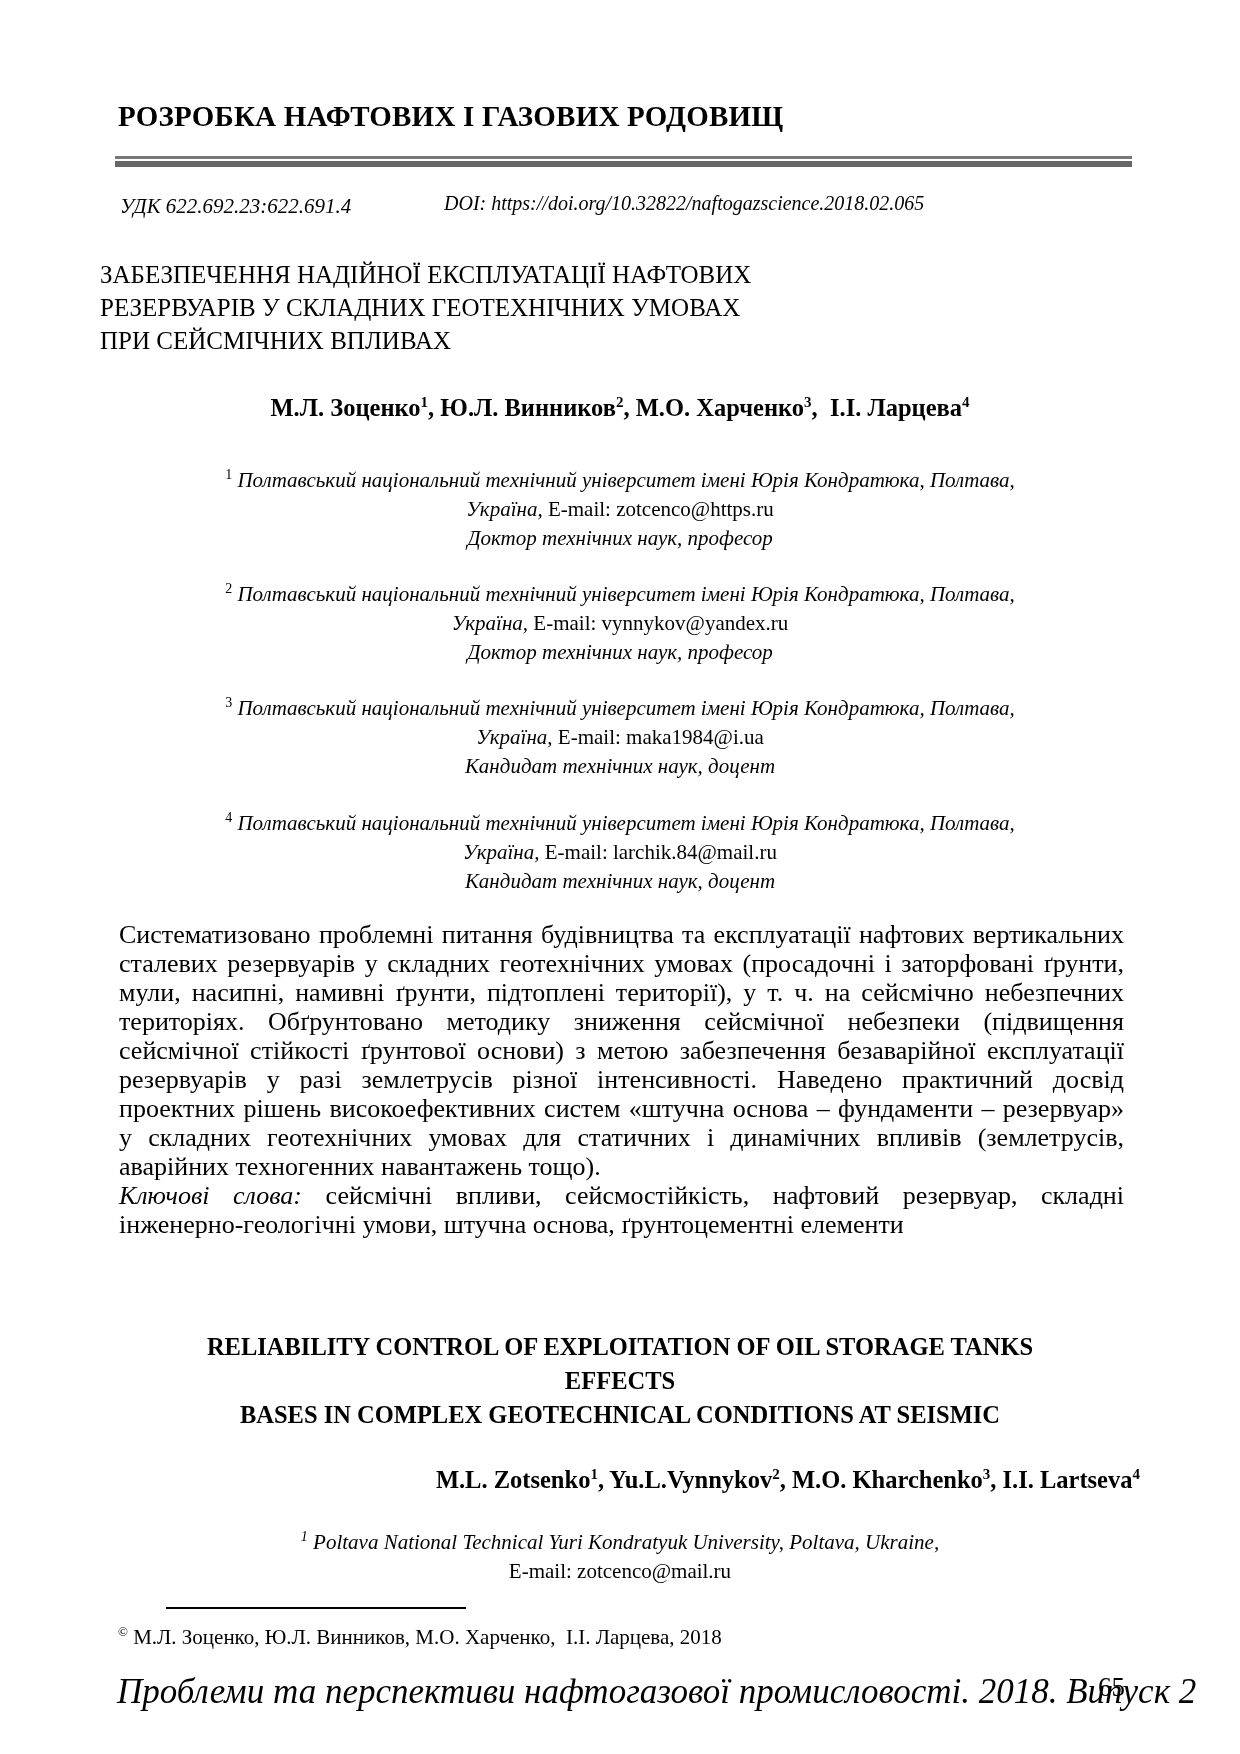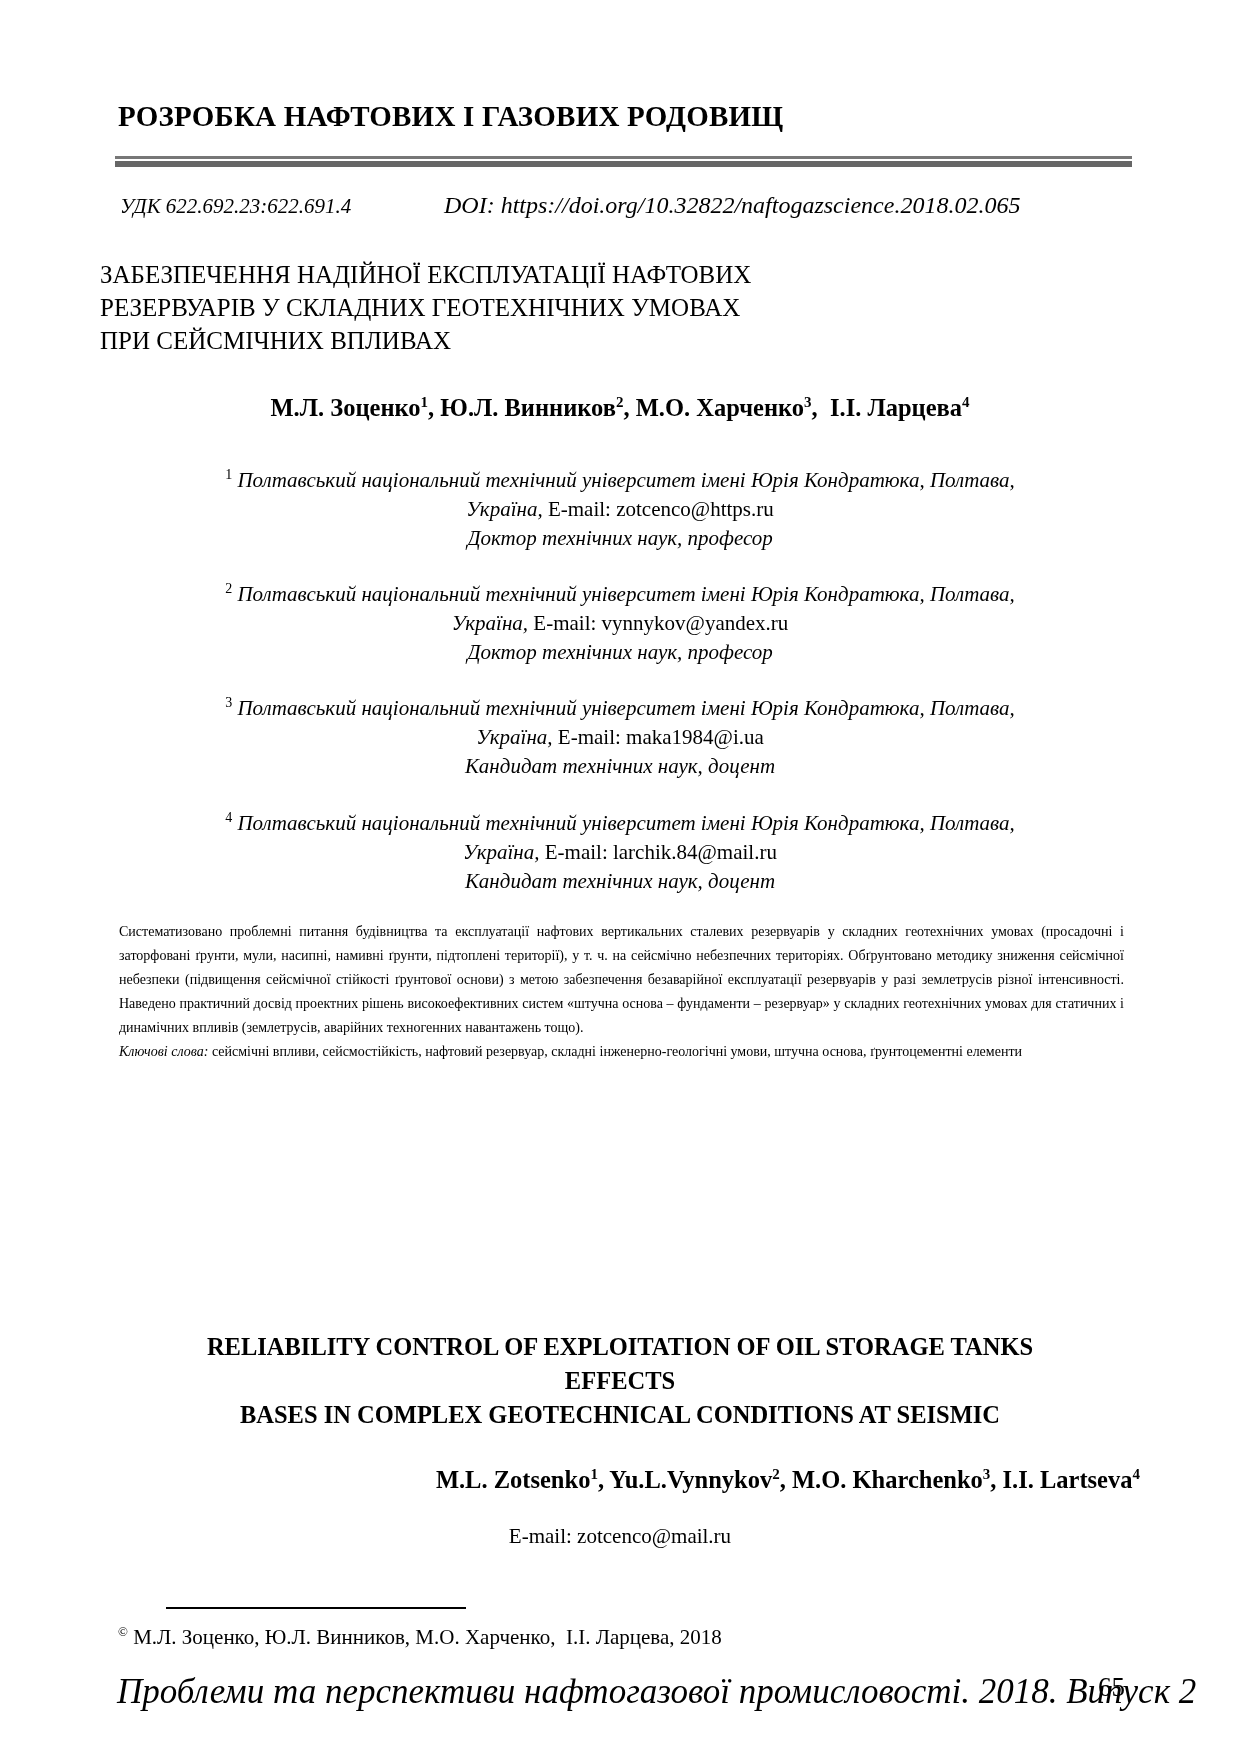"DOI:" .doi { font-size: 24px -> 20px }
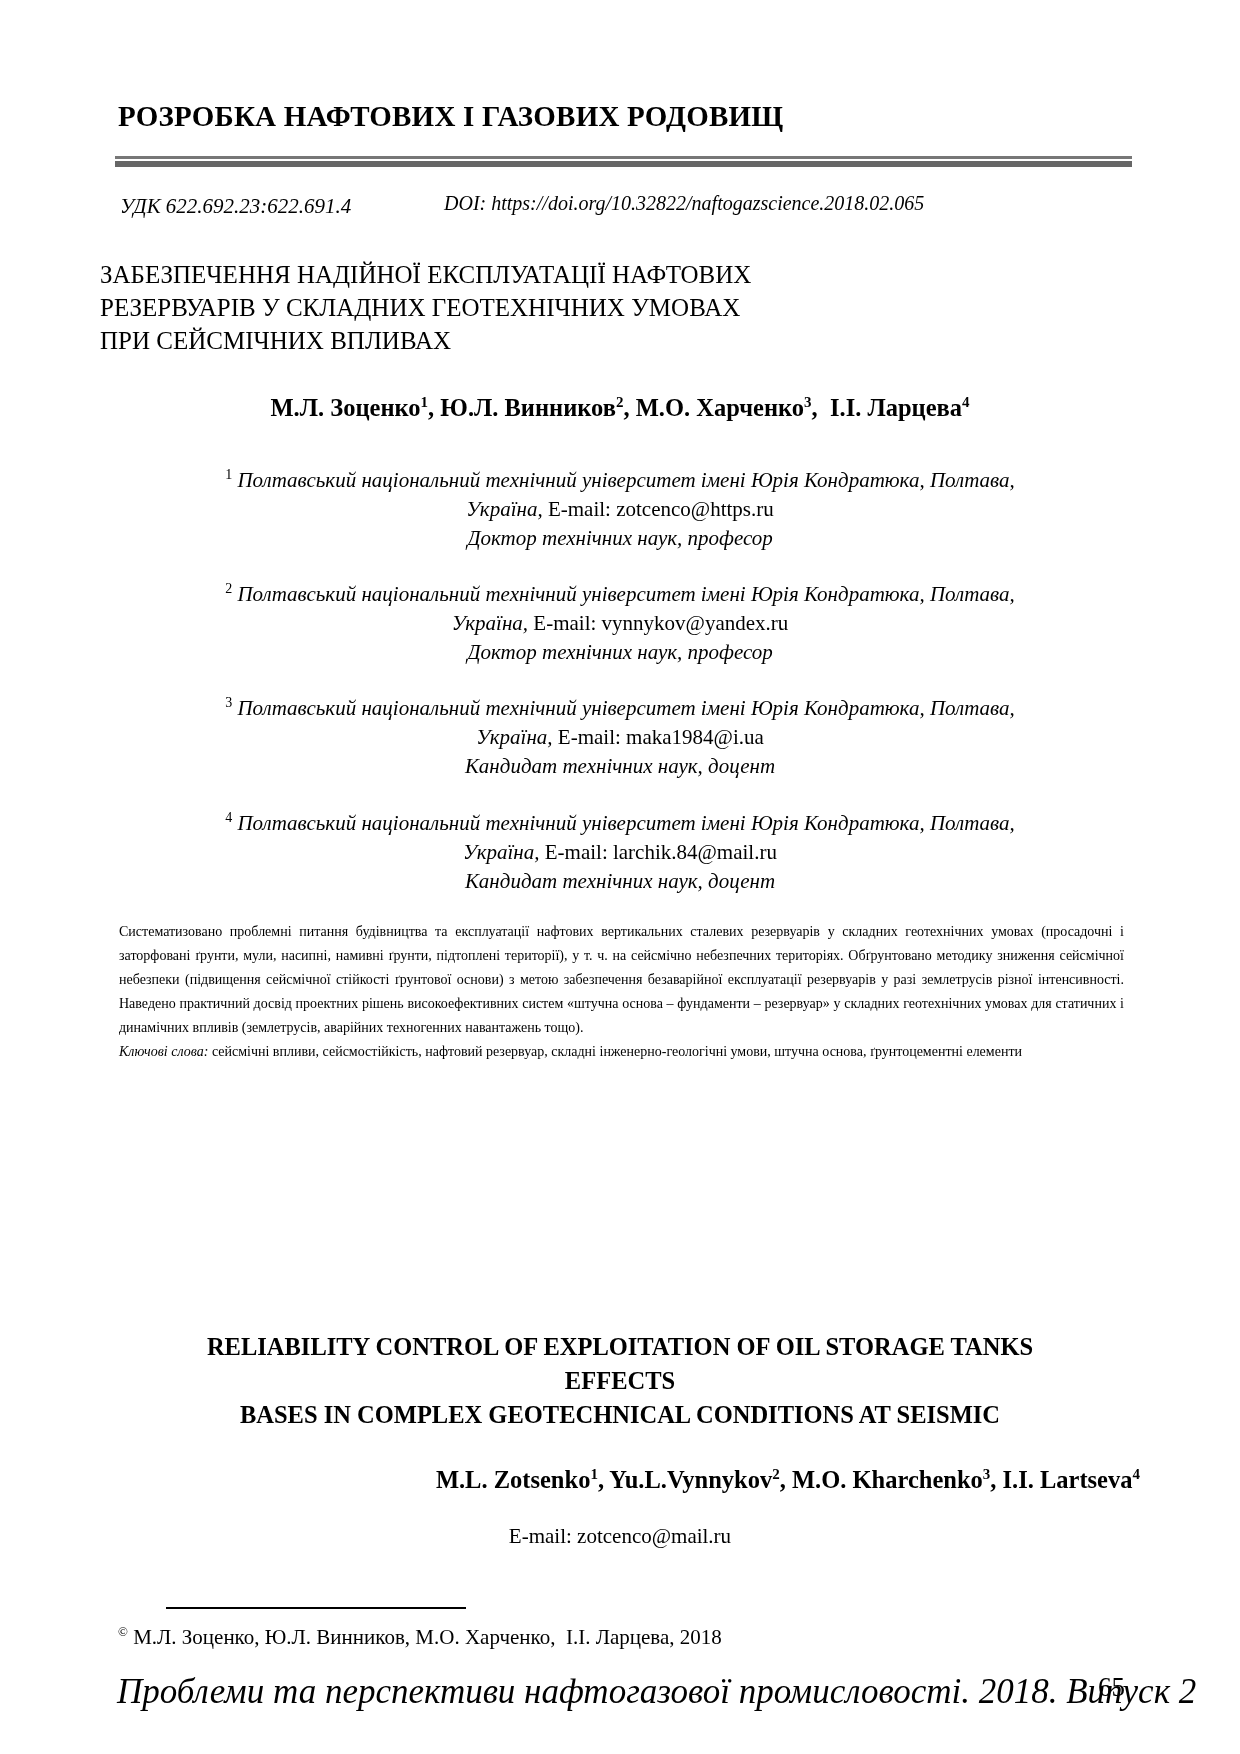"Систематизовано проблемні питання" .abstract { font-size: 14px -> 26px; line-height: 24px -> 29px }
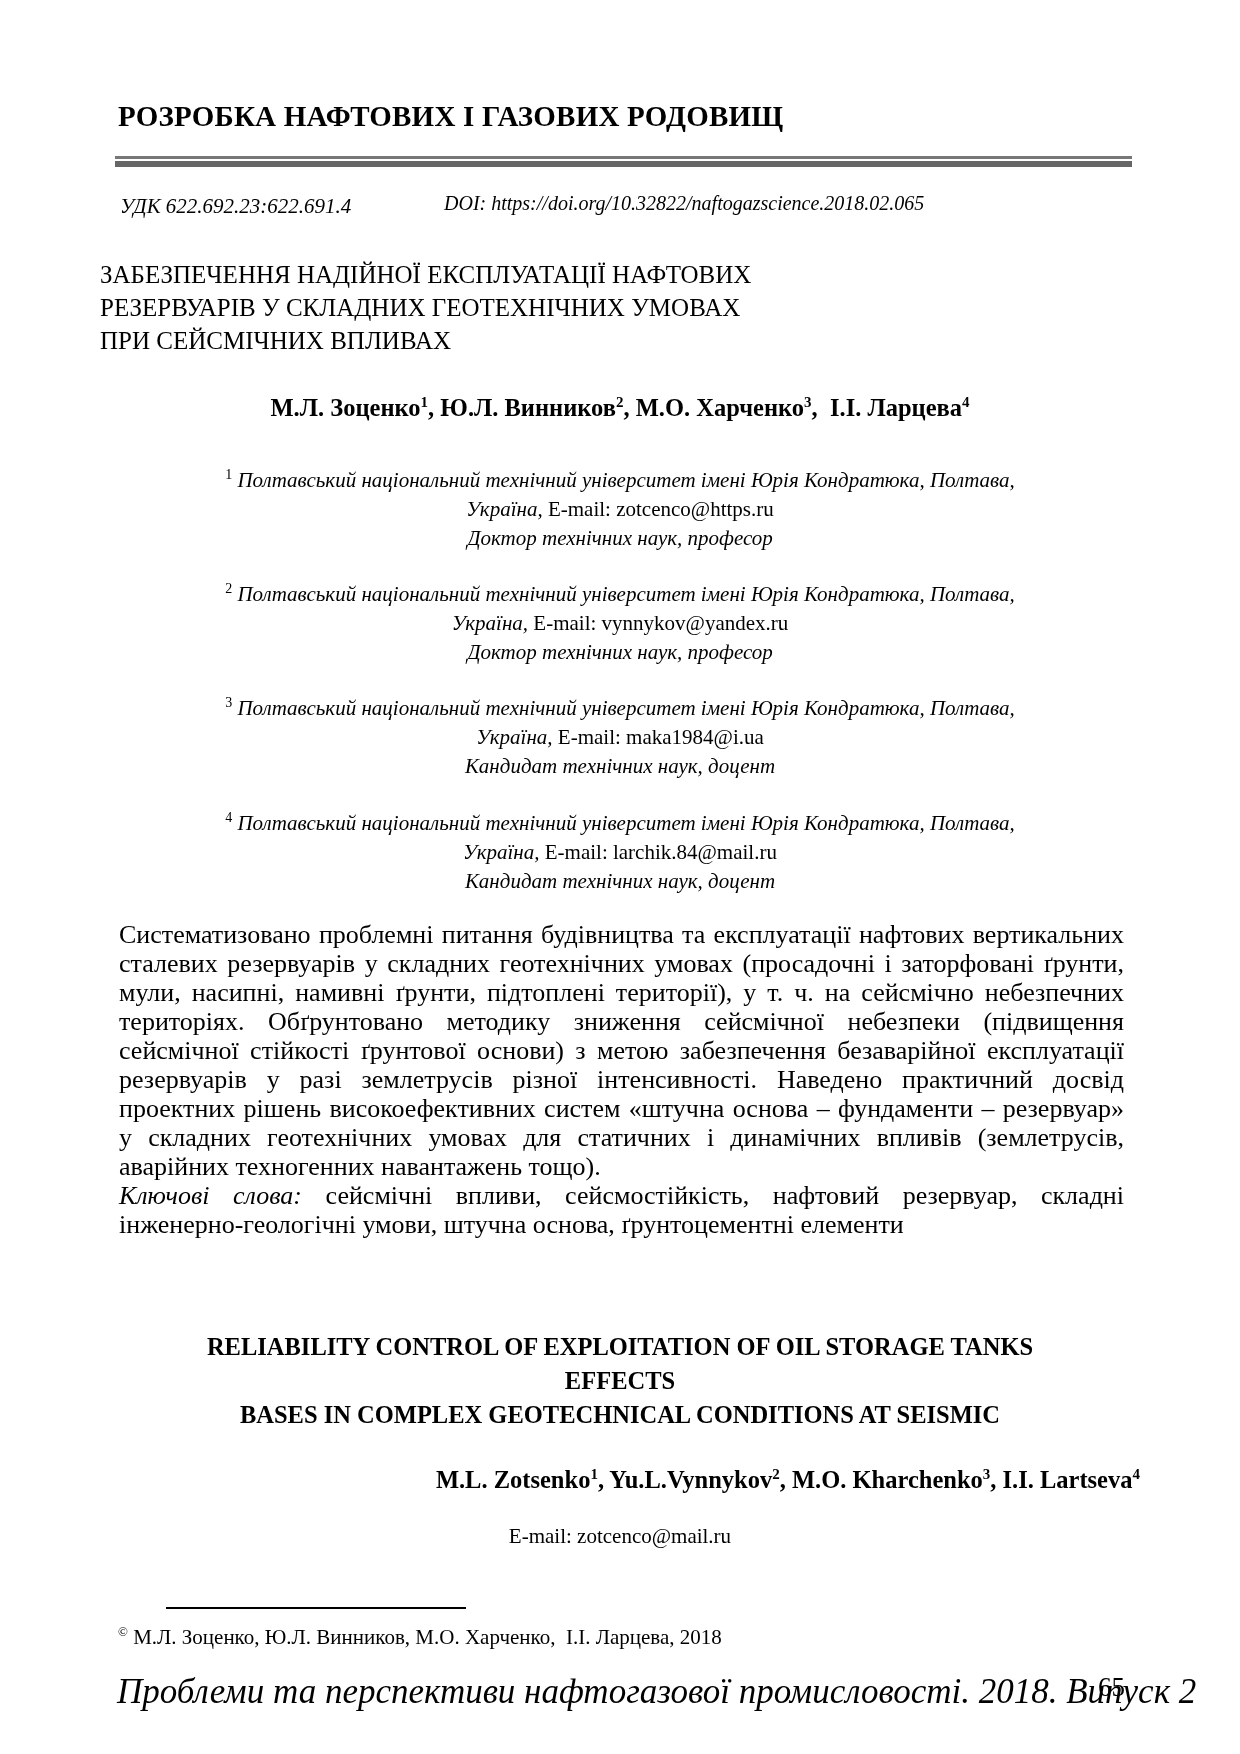"1 Poltava National Technical Yuri" div { html: none -> <div><sup>1</sup> <span>Poltava National Technical Yuri Kondratyuk University, Poltava, Ukraine,</span></div> }
